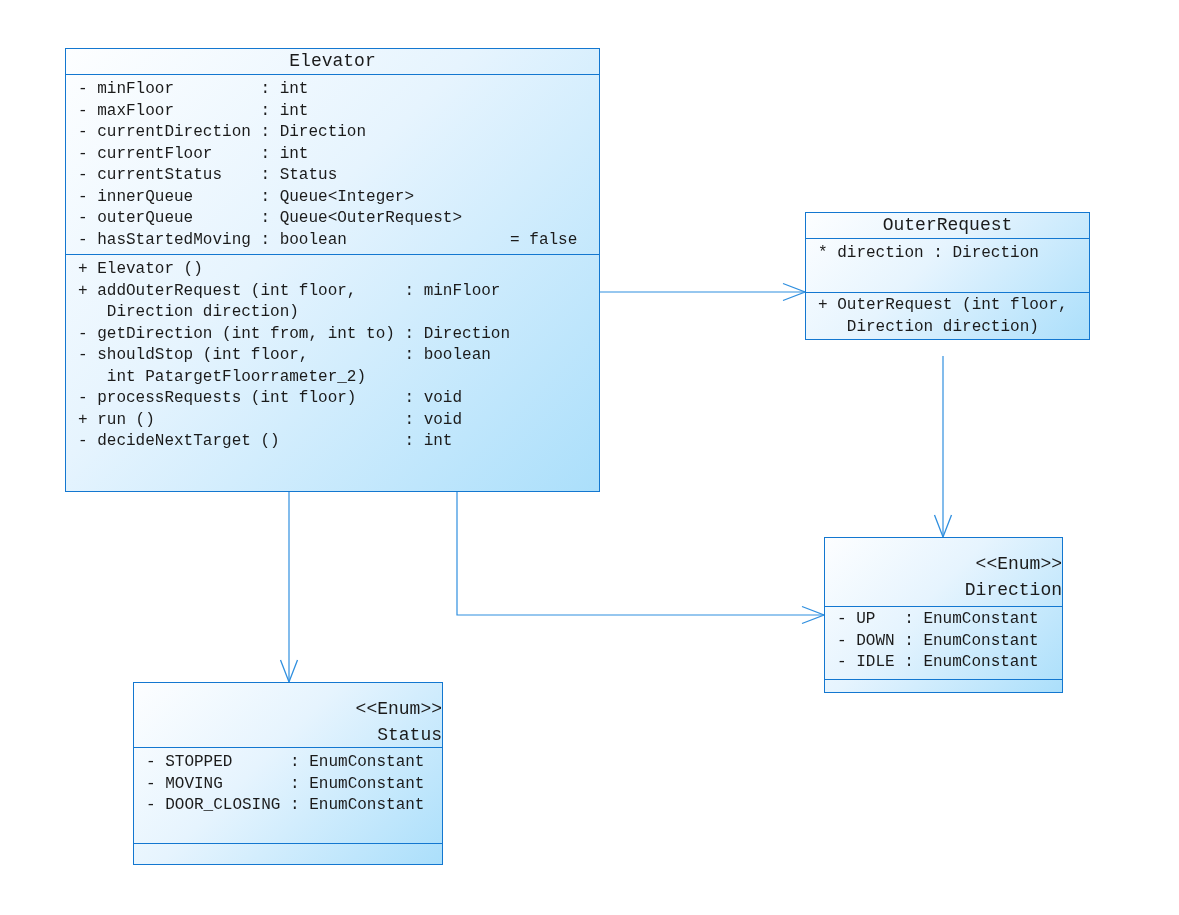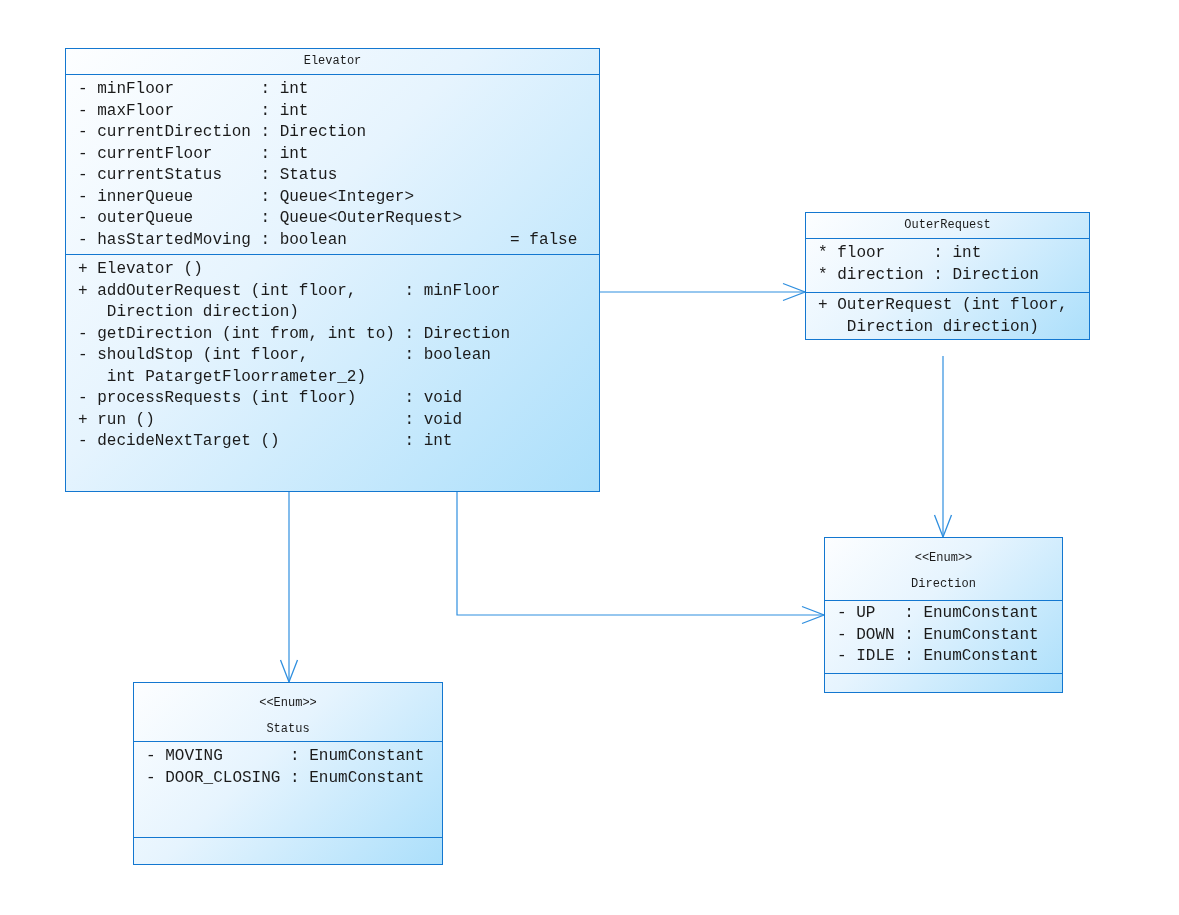"Elevator" .title { font-size: 12px -> 18px }
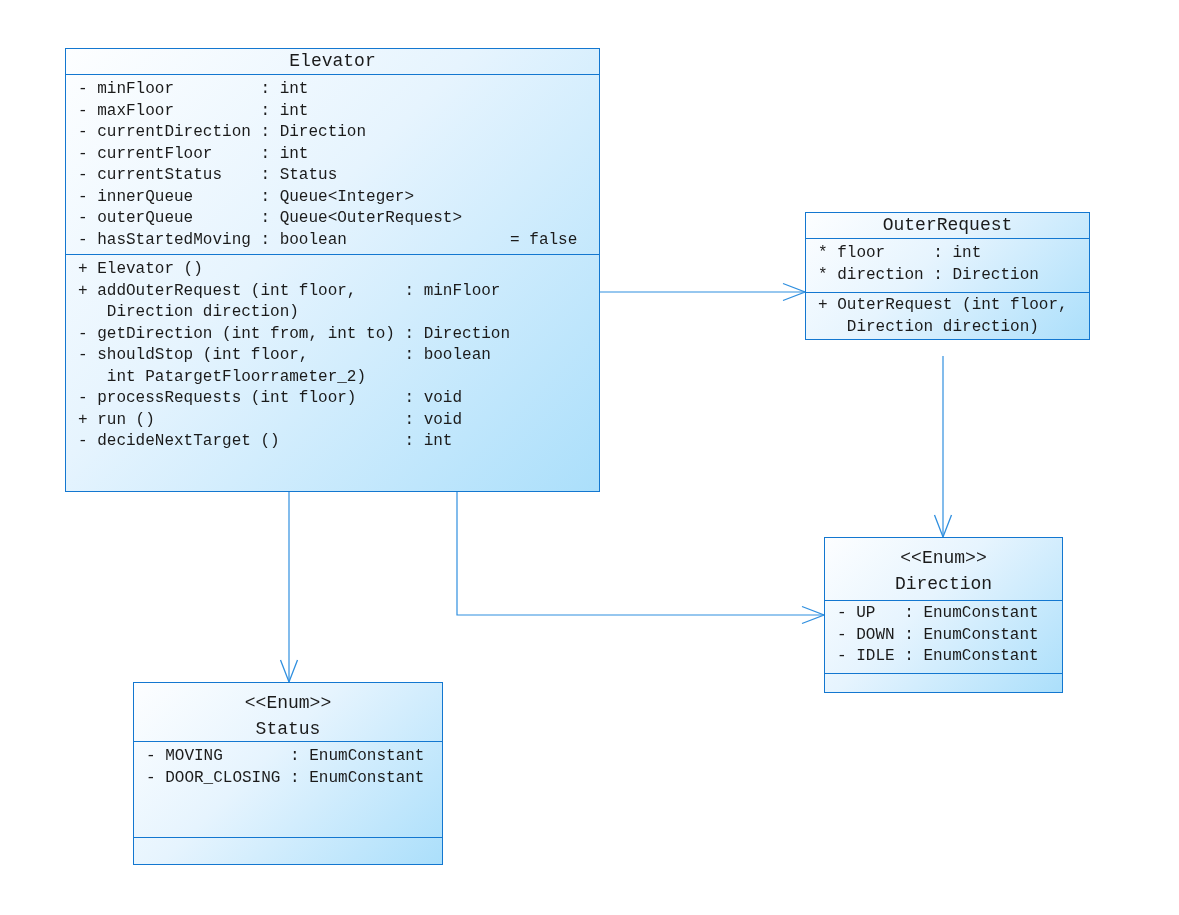"* floor : int" div.line { html: <div>* floor : int</div> -> none }
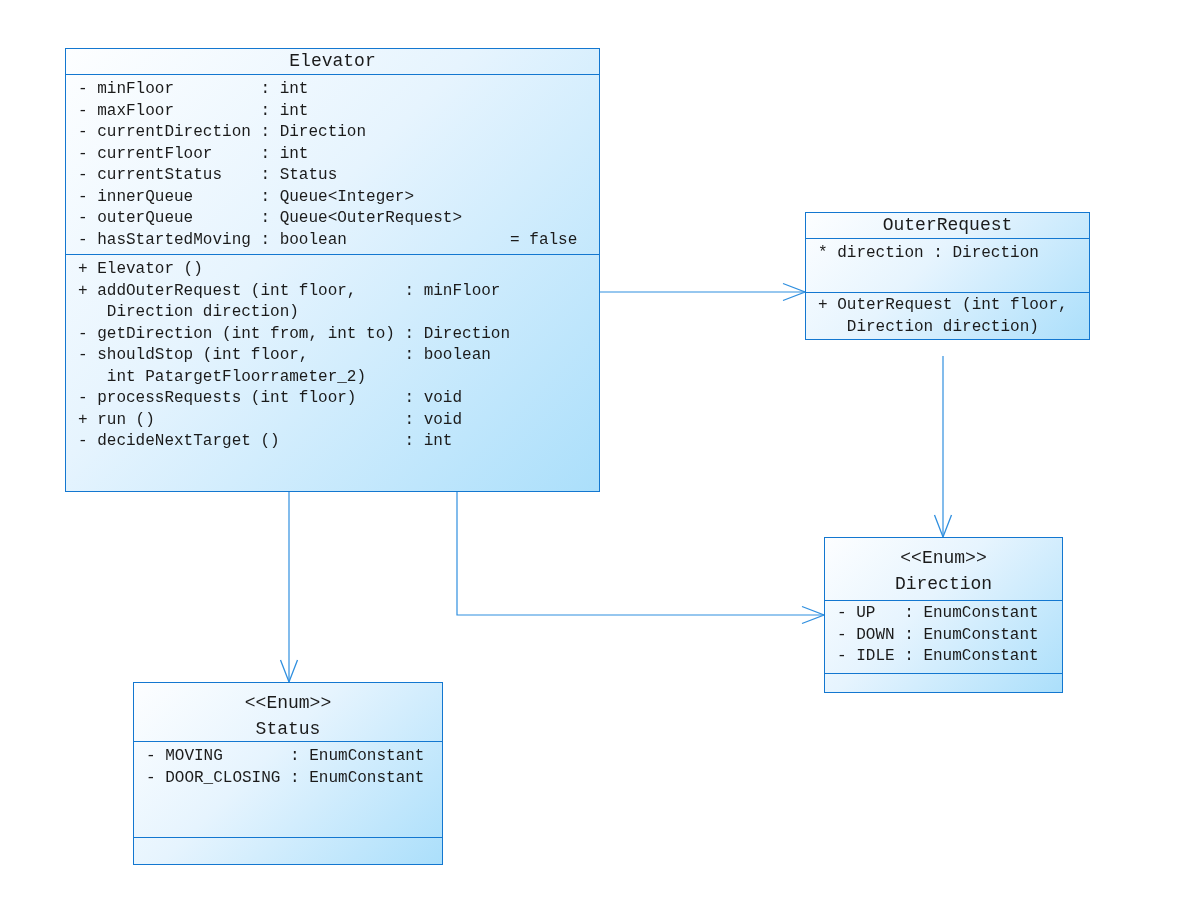"<<Enum>>" .title.two-line { padding-top: 7px -> 13px; text-align: none -> right }
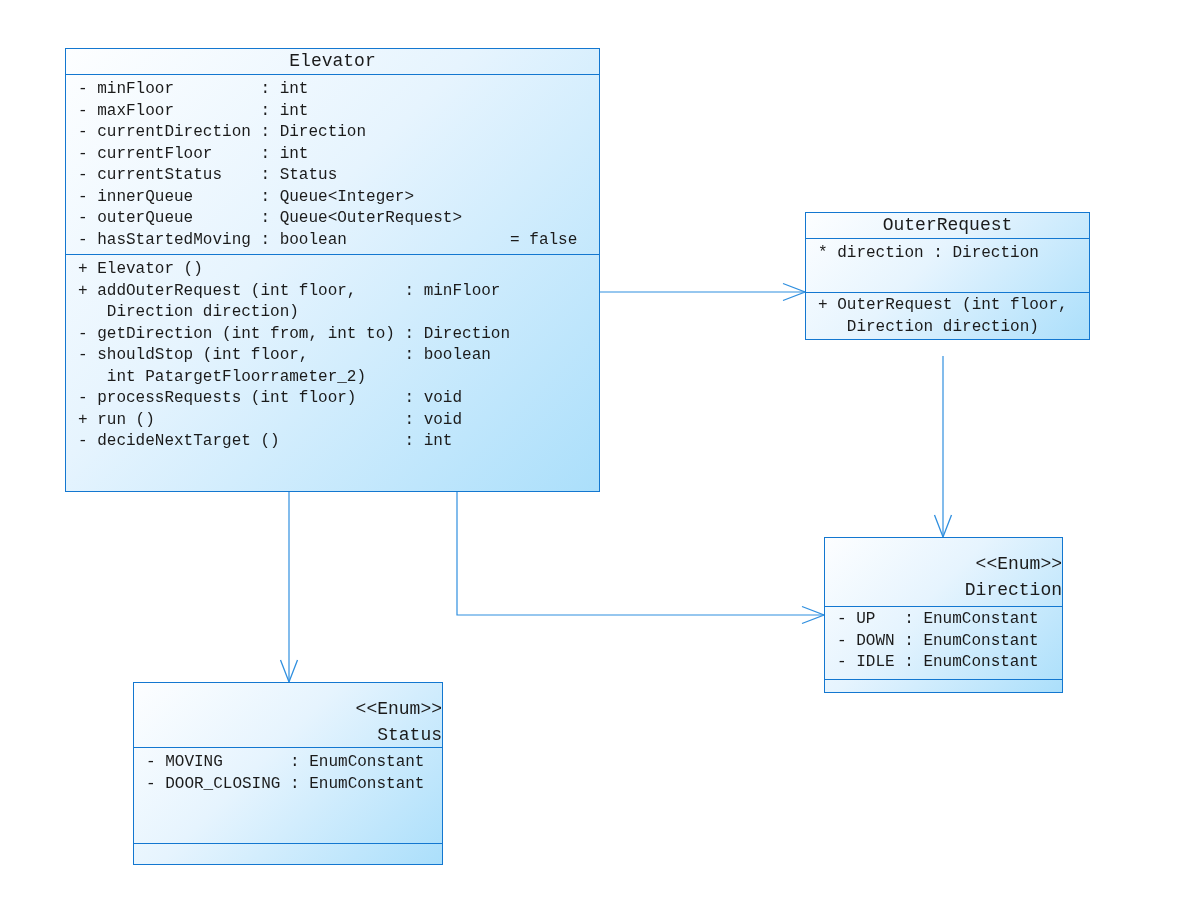"- STOPPED : EnumConstant" div.line { html: none -> <div>- STOPPED : EnumConstant</div> }
